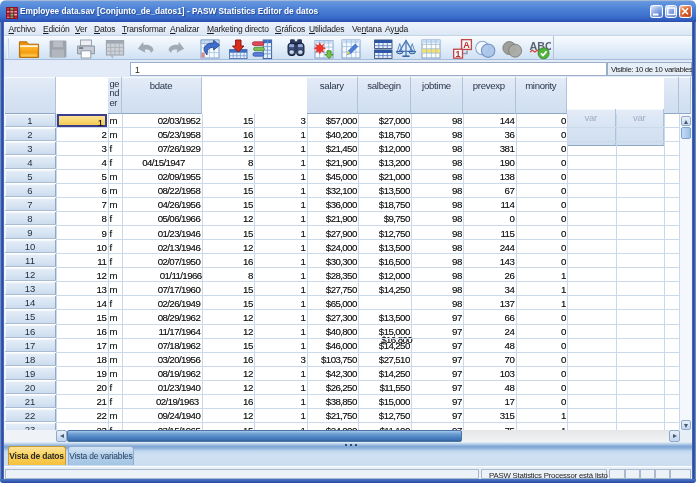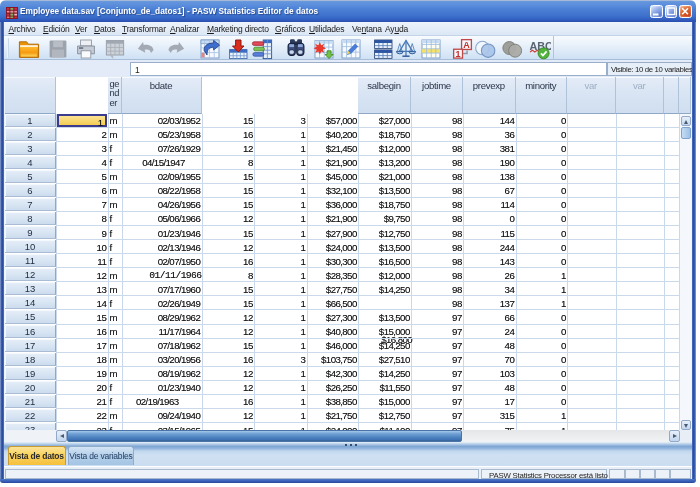"salary" div.hcell { html: none -> <div>salary</div> }
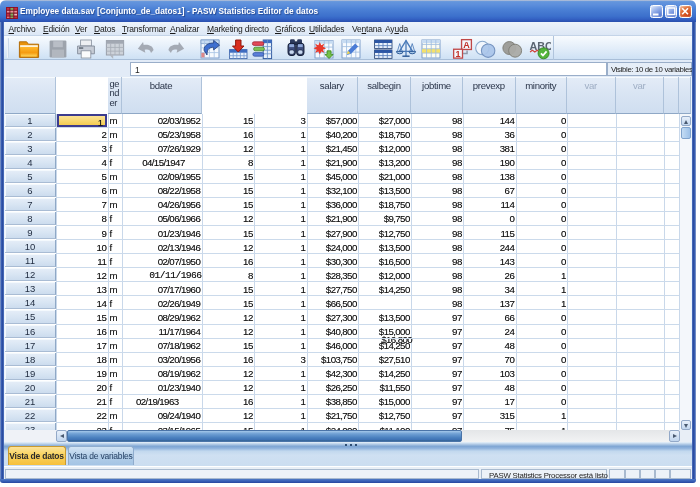"var" .hvar { margin-top: none -> 32px }
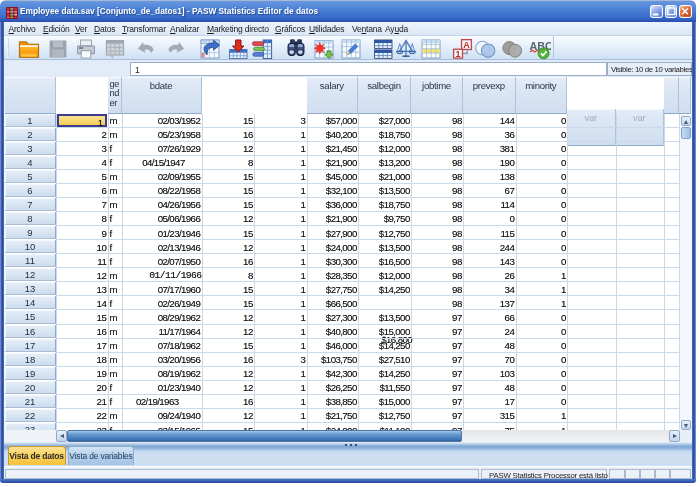"01/11/1966" div.dcell { font-family: Liberation Mono, monospace -> none }
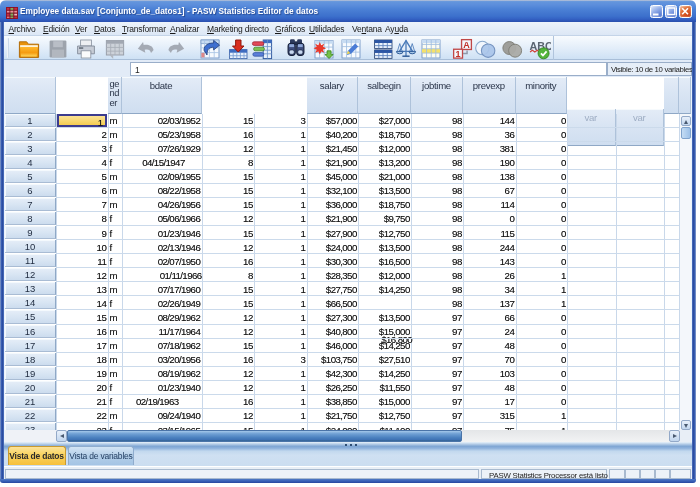"$66,500" div.dcell { text: $66,500 -> $65,000 }
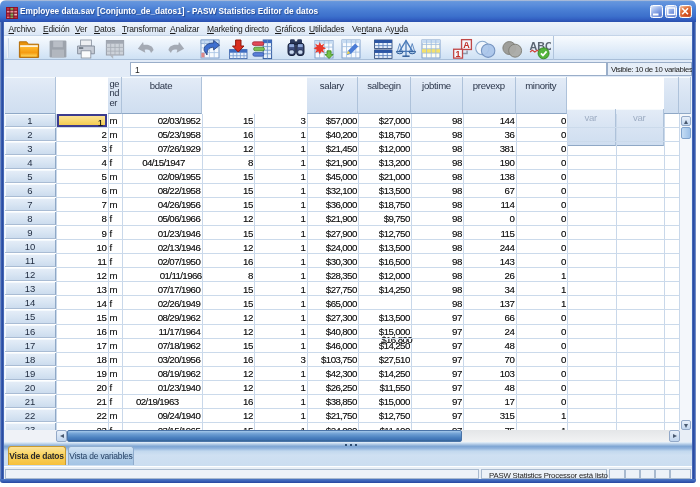"02/19/1963" div.dcell { width: 57px -> 77px }
